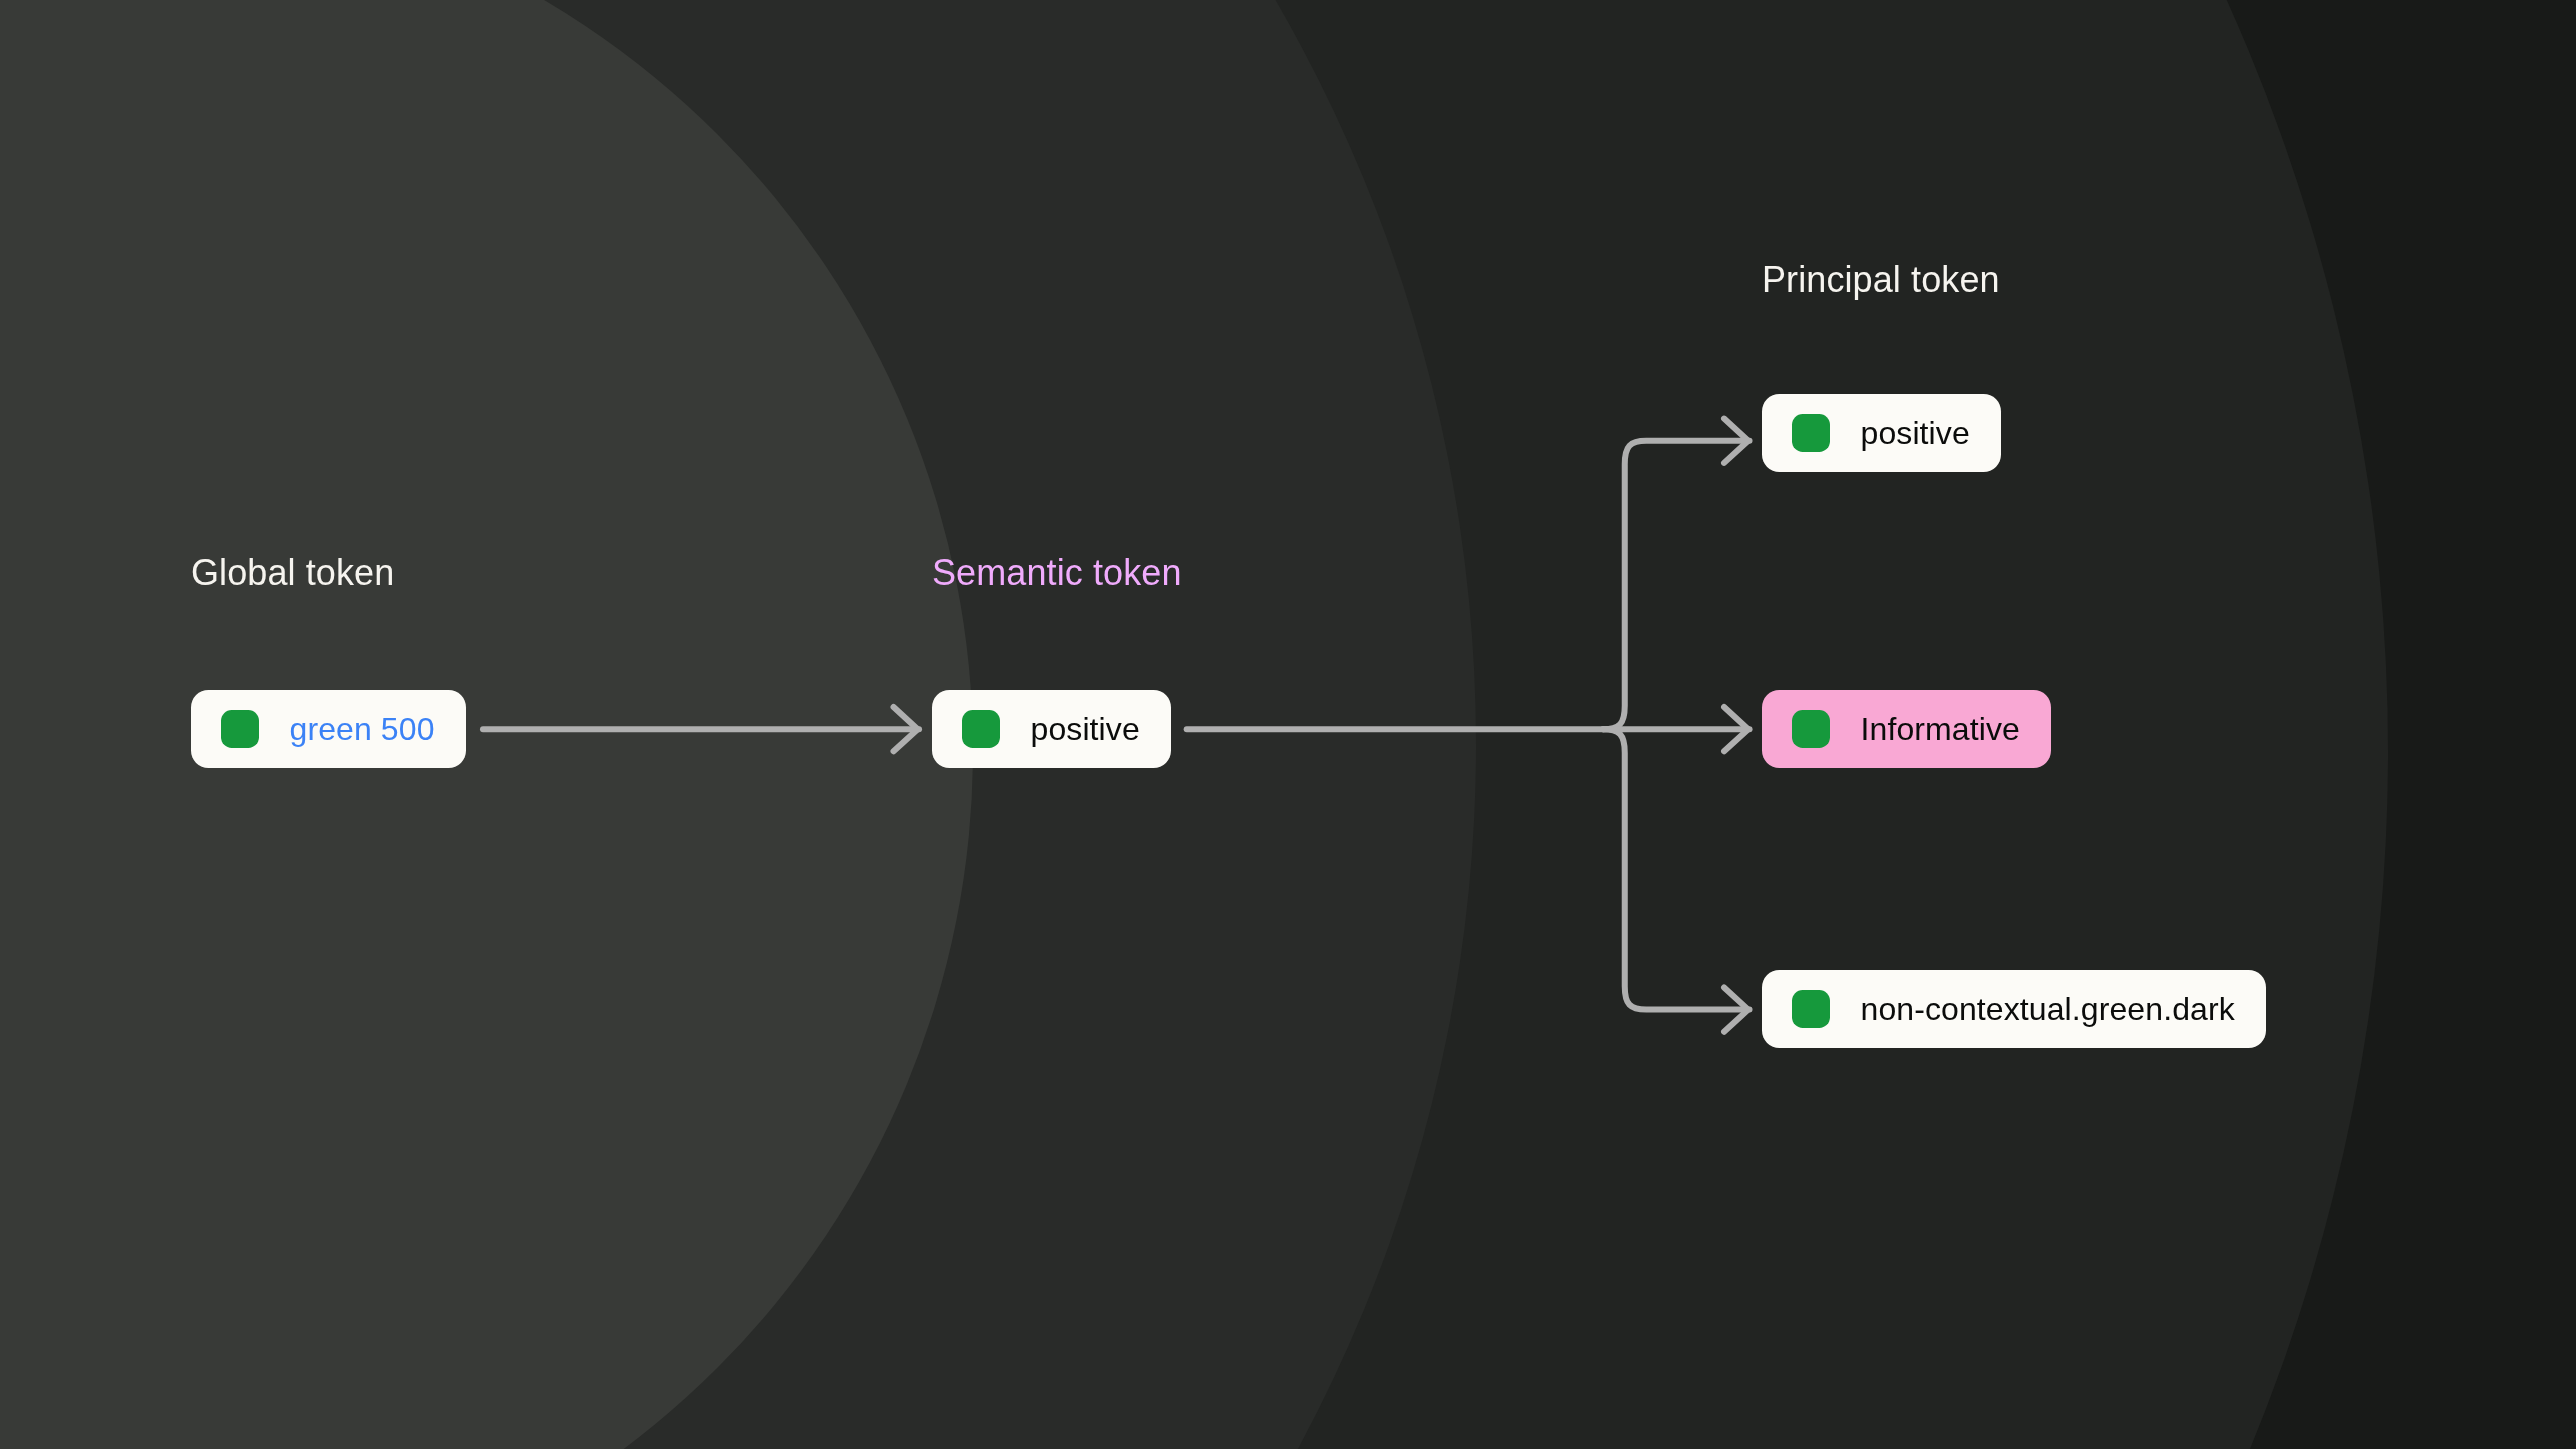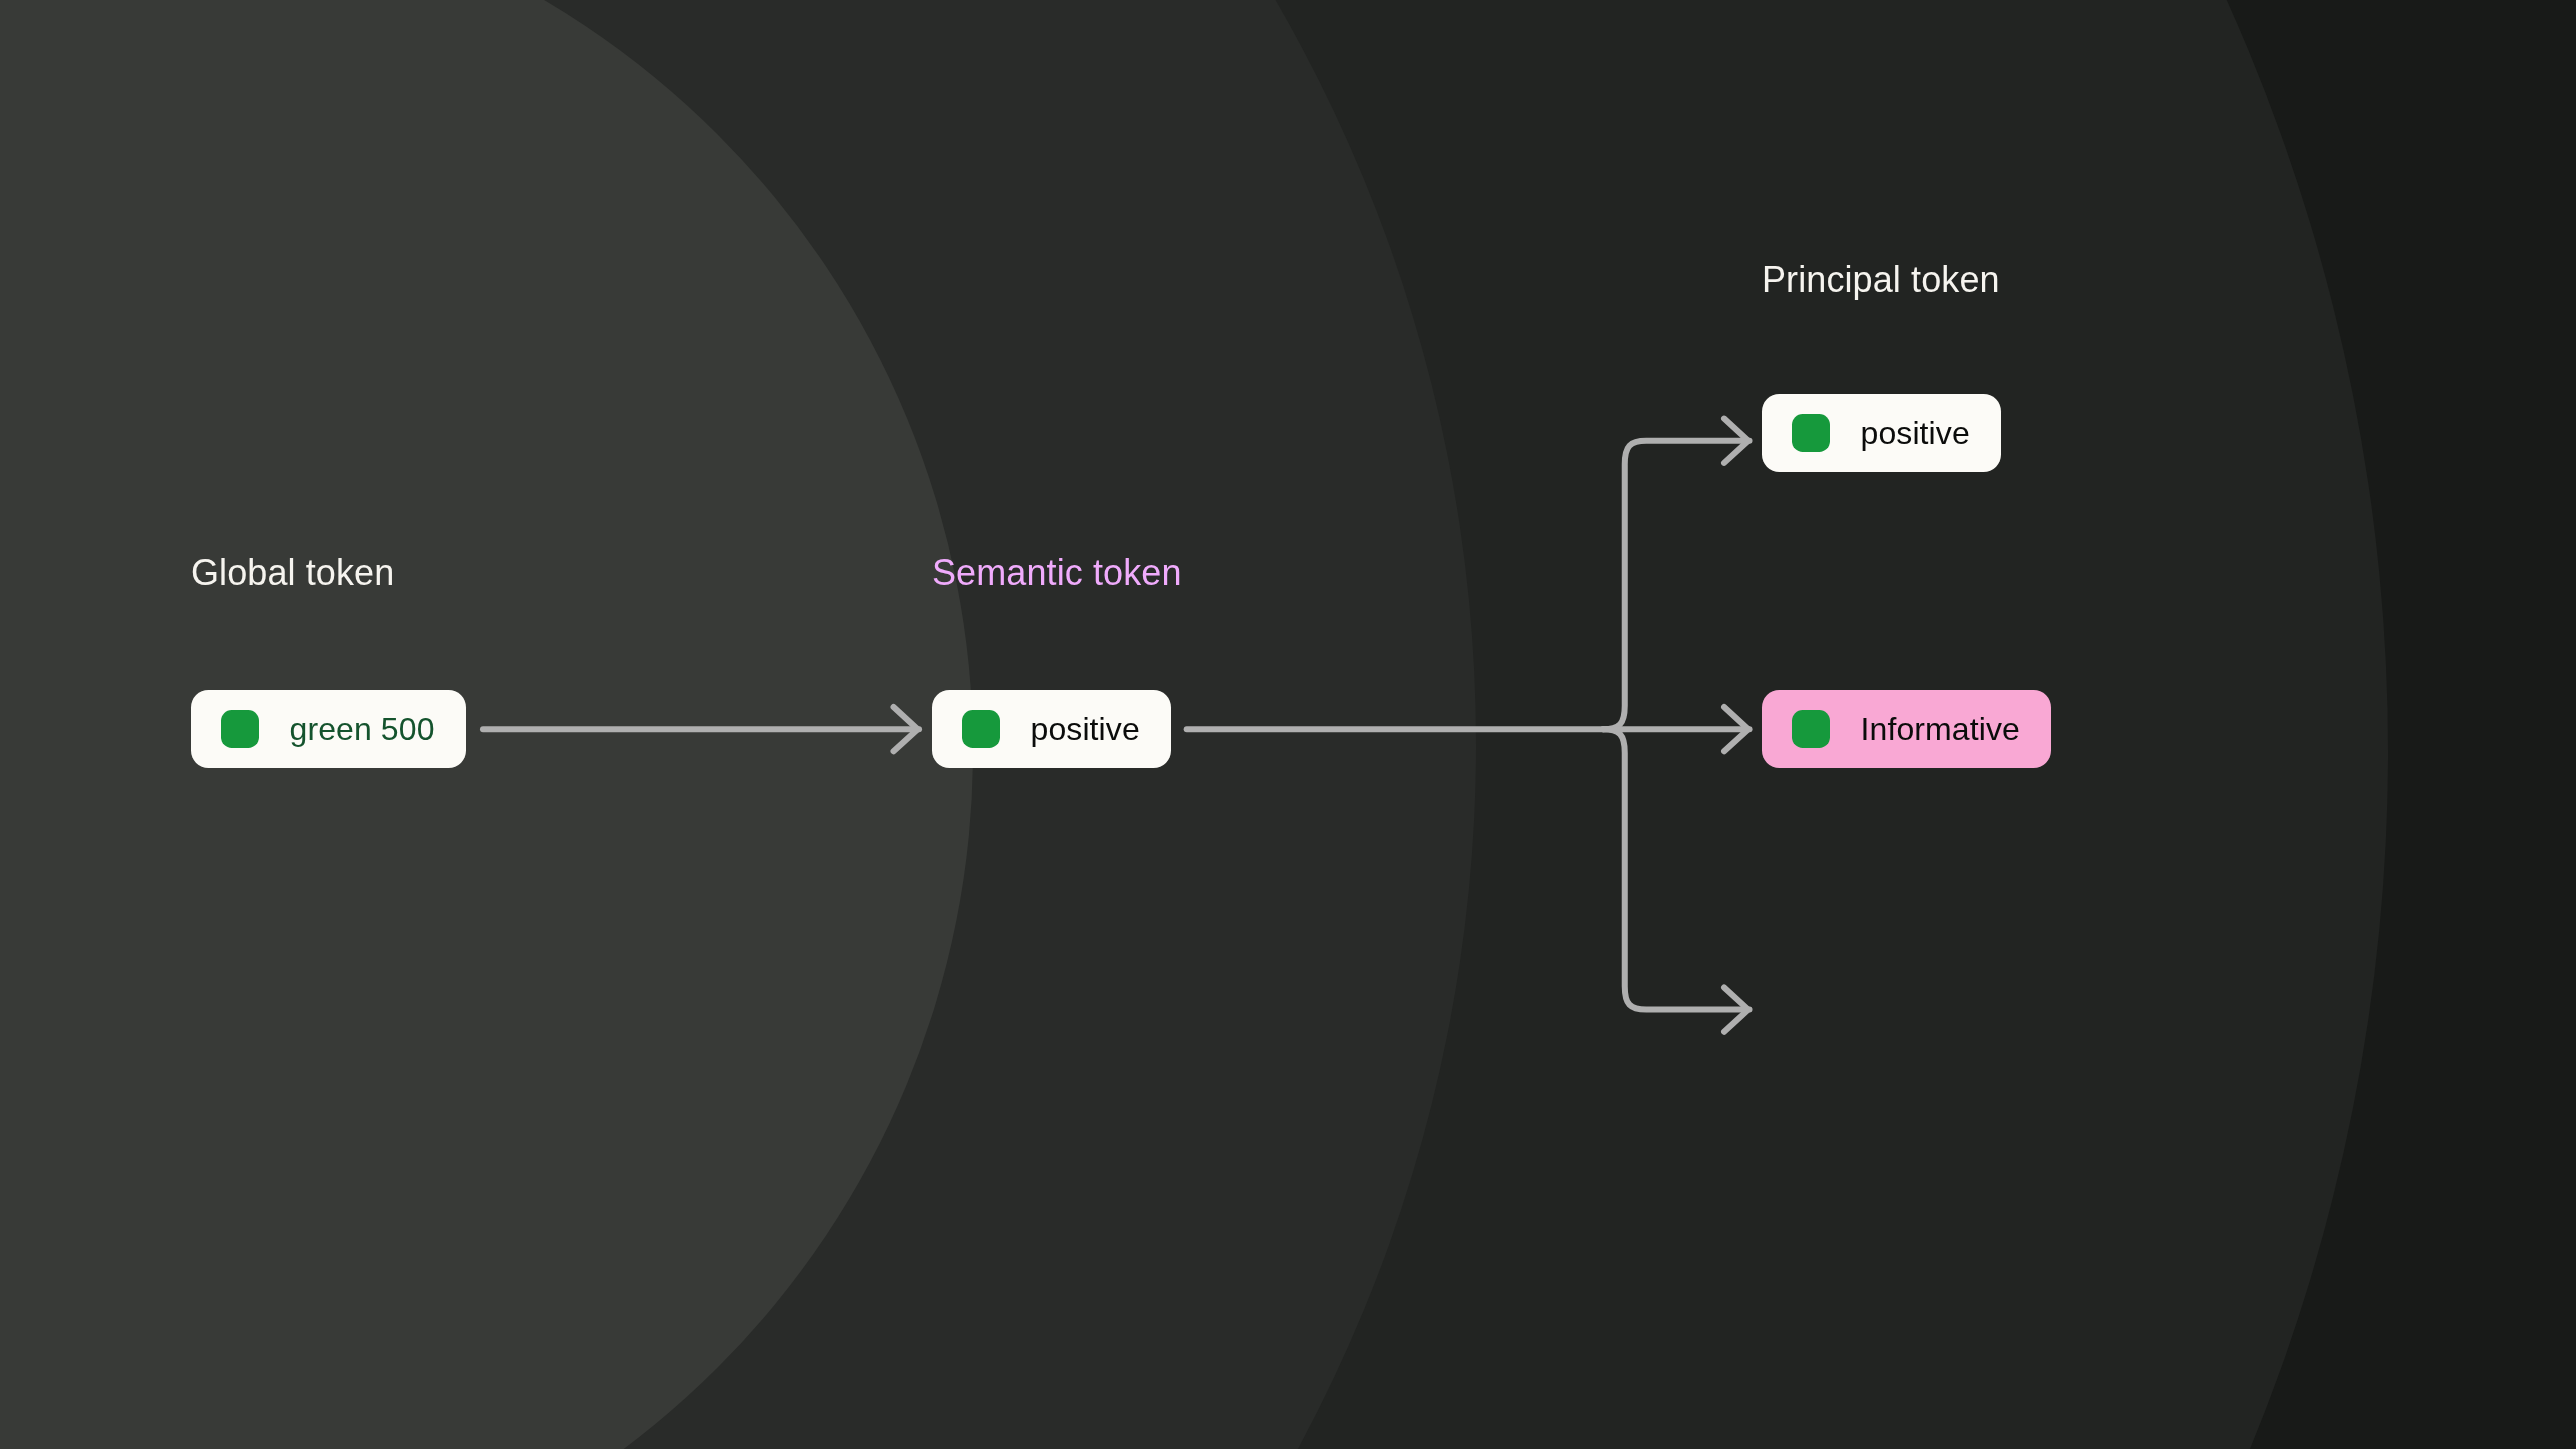"green 500" span.chip-label { color: #14532d -> #3b82f6 }
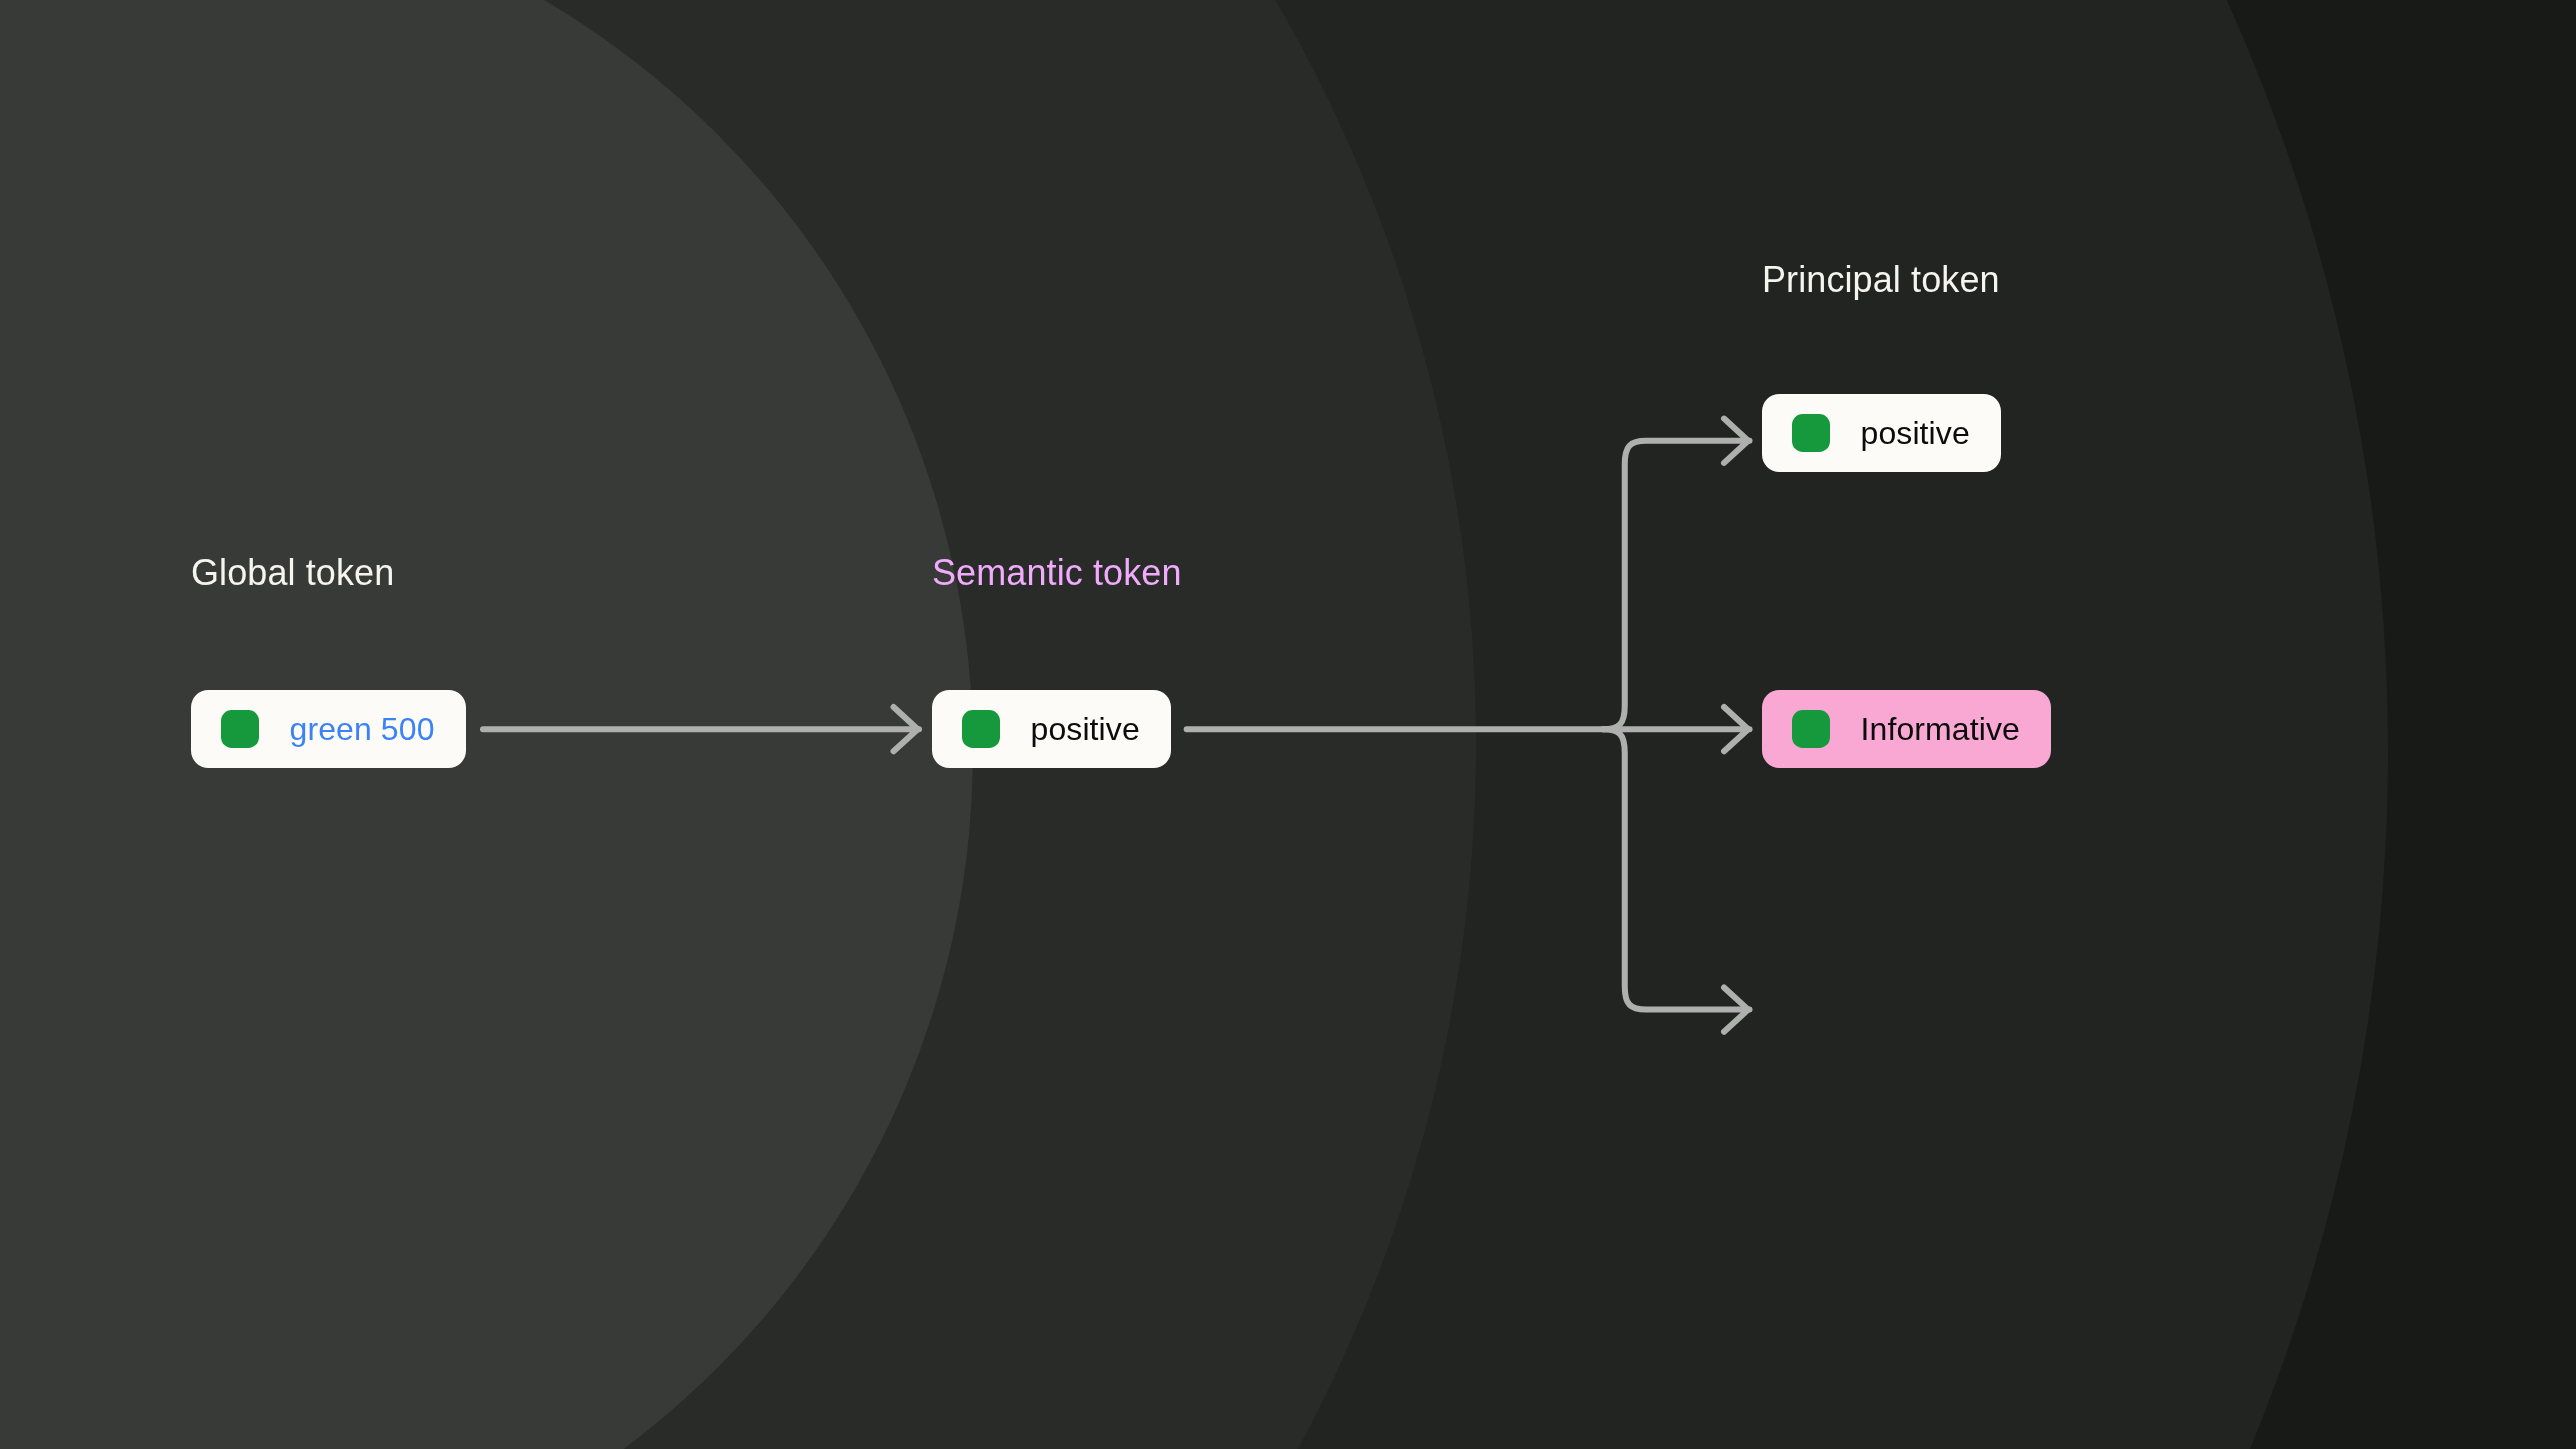"non-contextual.green.dark" div.chip { html: none -> <div> <span></span> <span>non-contextual.green.dark</span> </div> }
